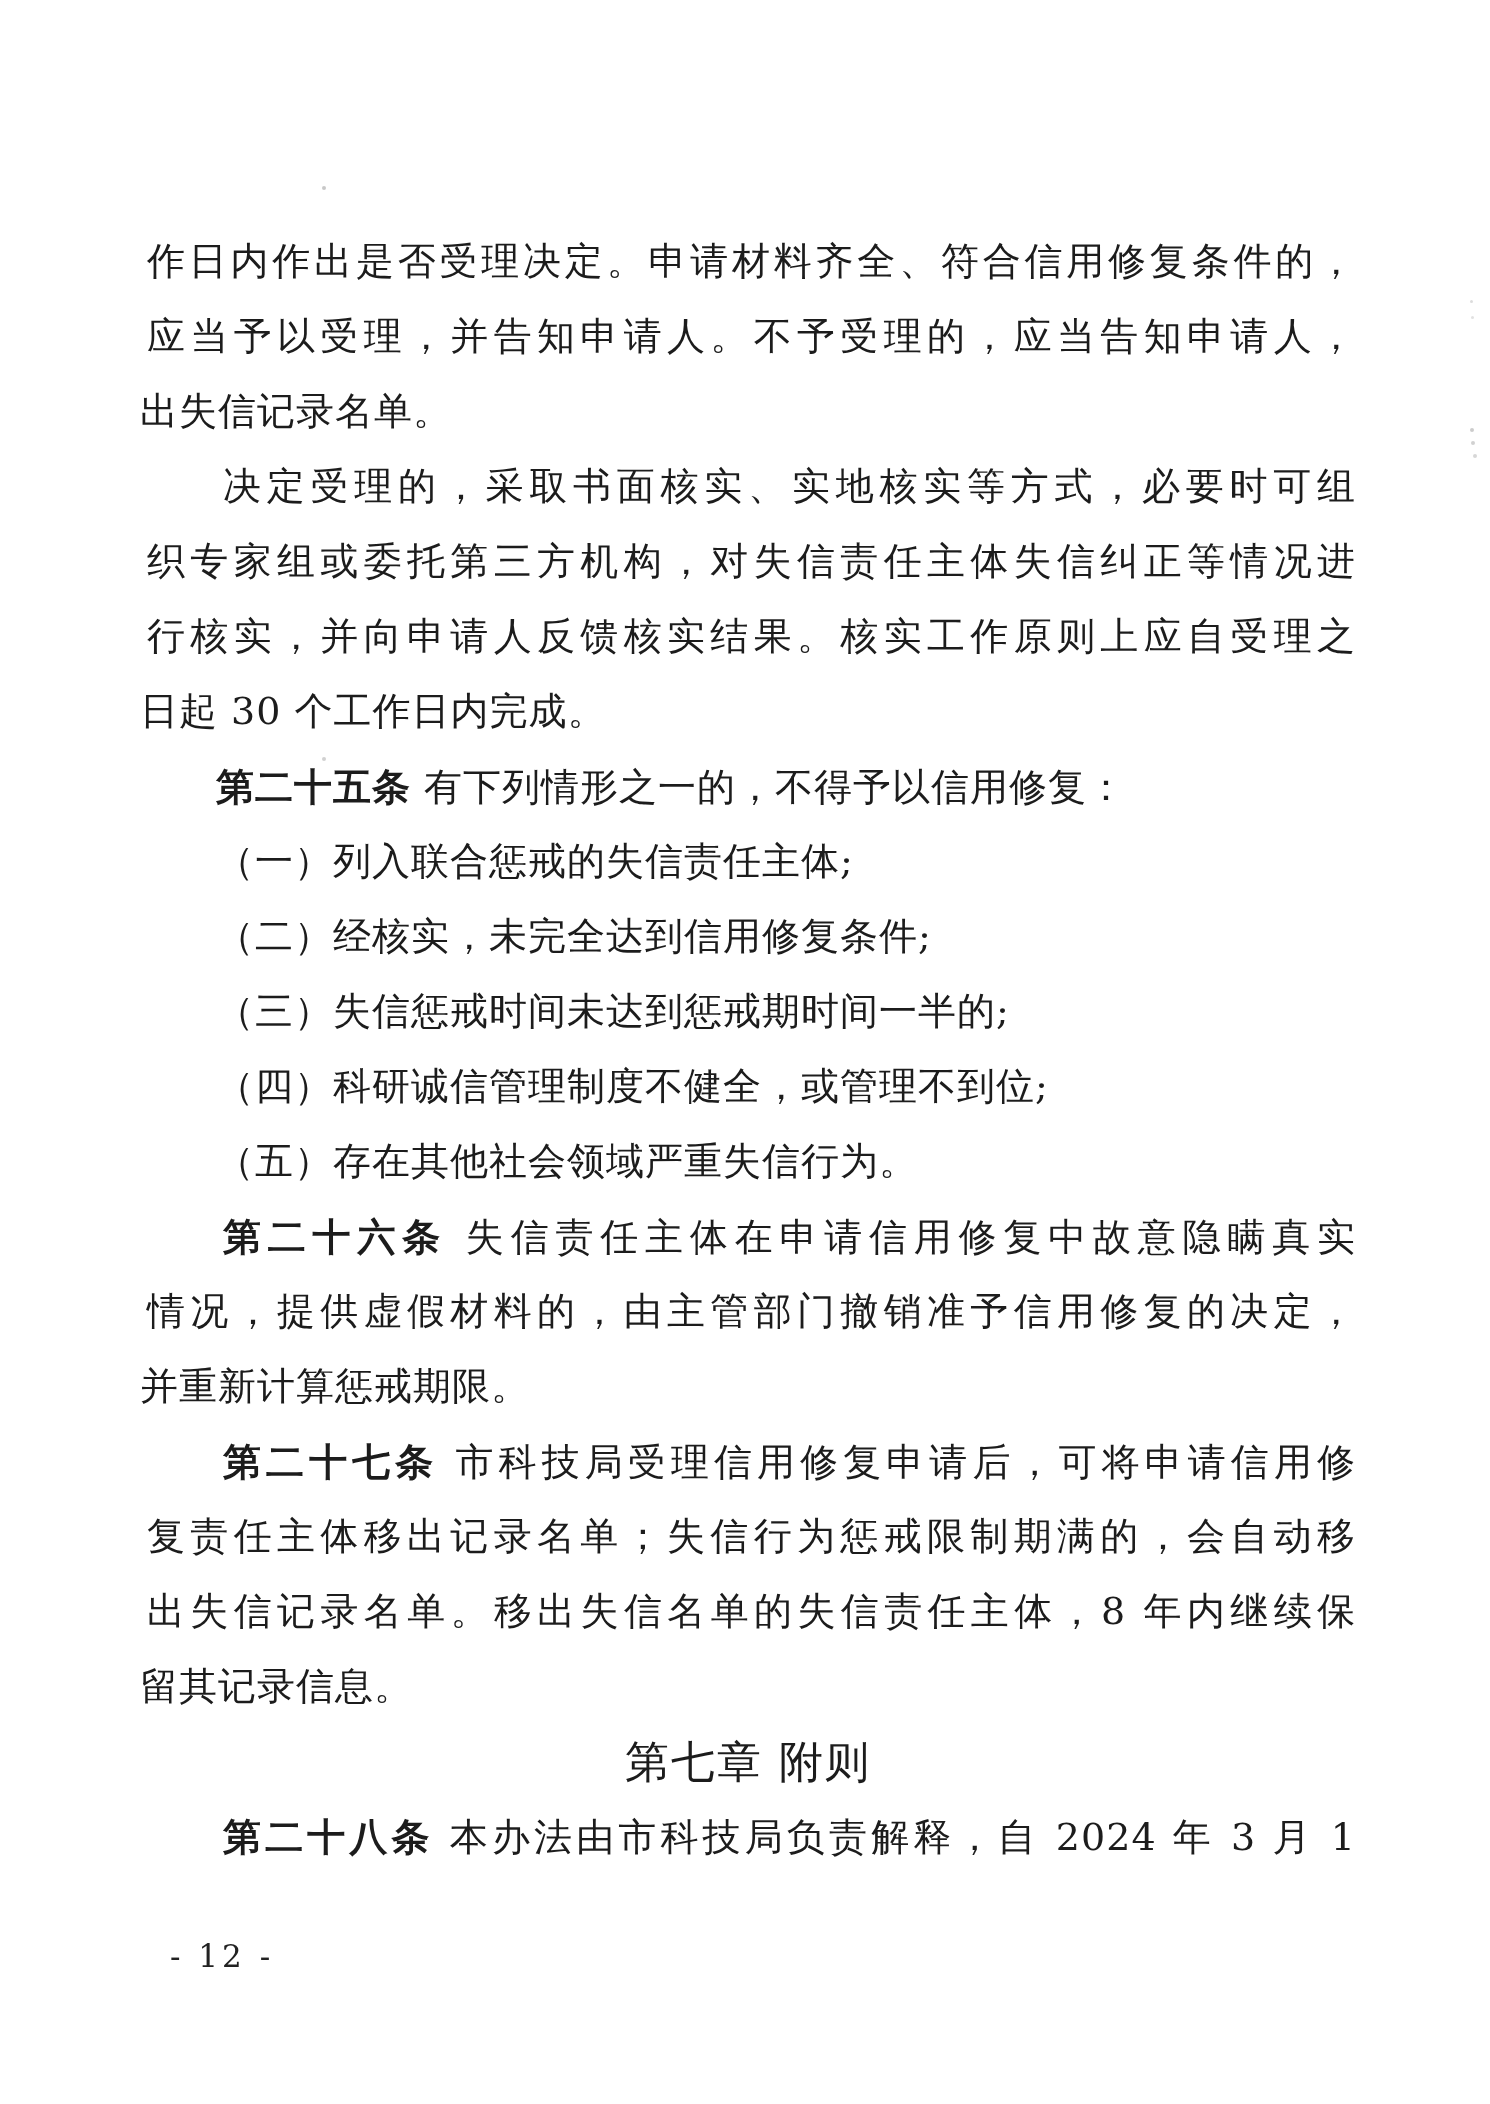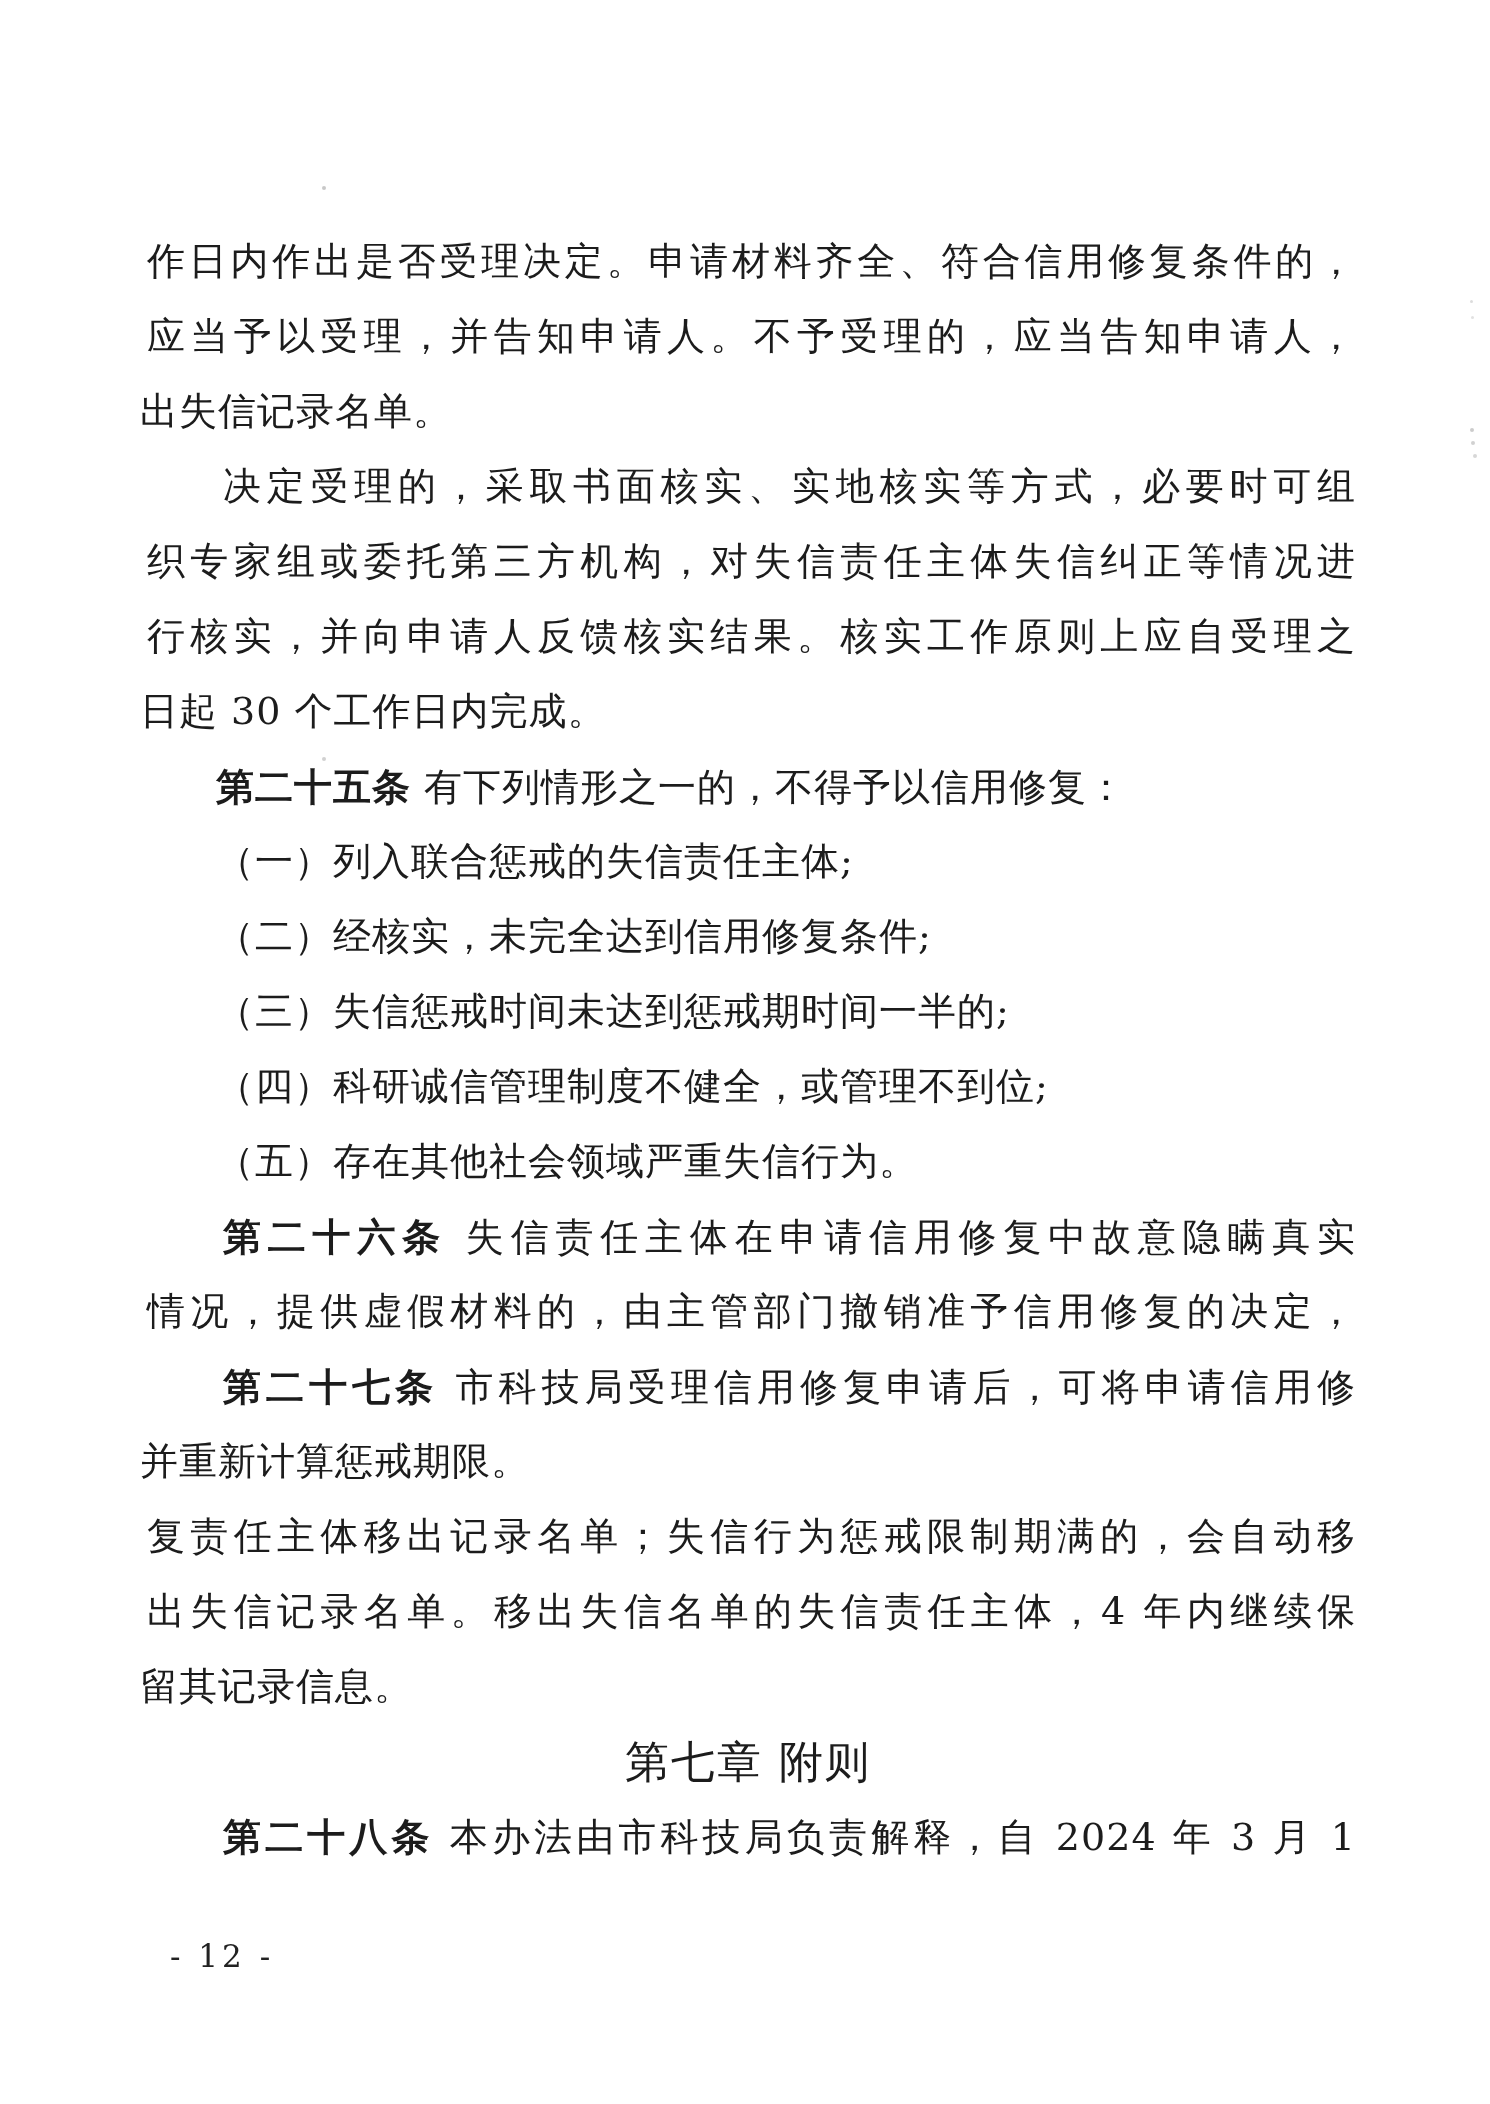"第二十七条 市科技局受理信用修复申请后，可将申请信用修" div.line { order: before "并重新计算惩戒期限。" -> after "并重新计算惩戒期限。" }
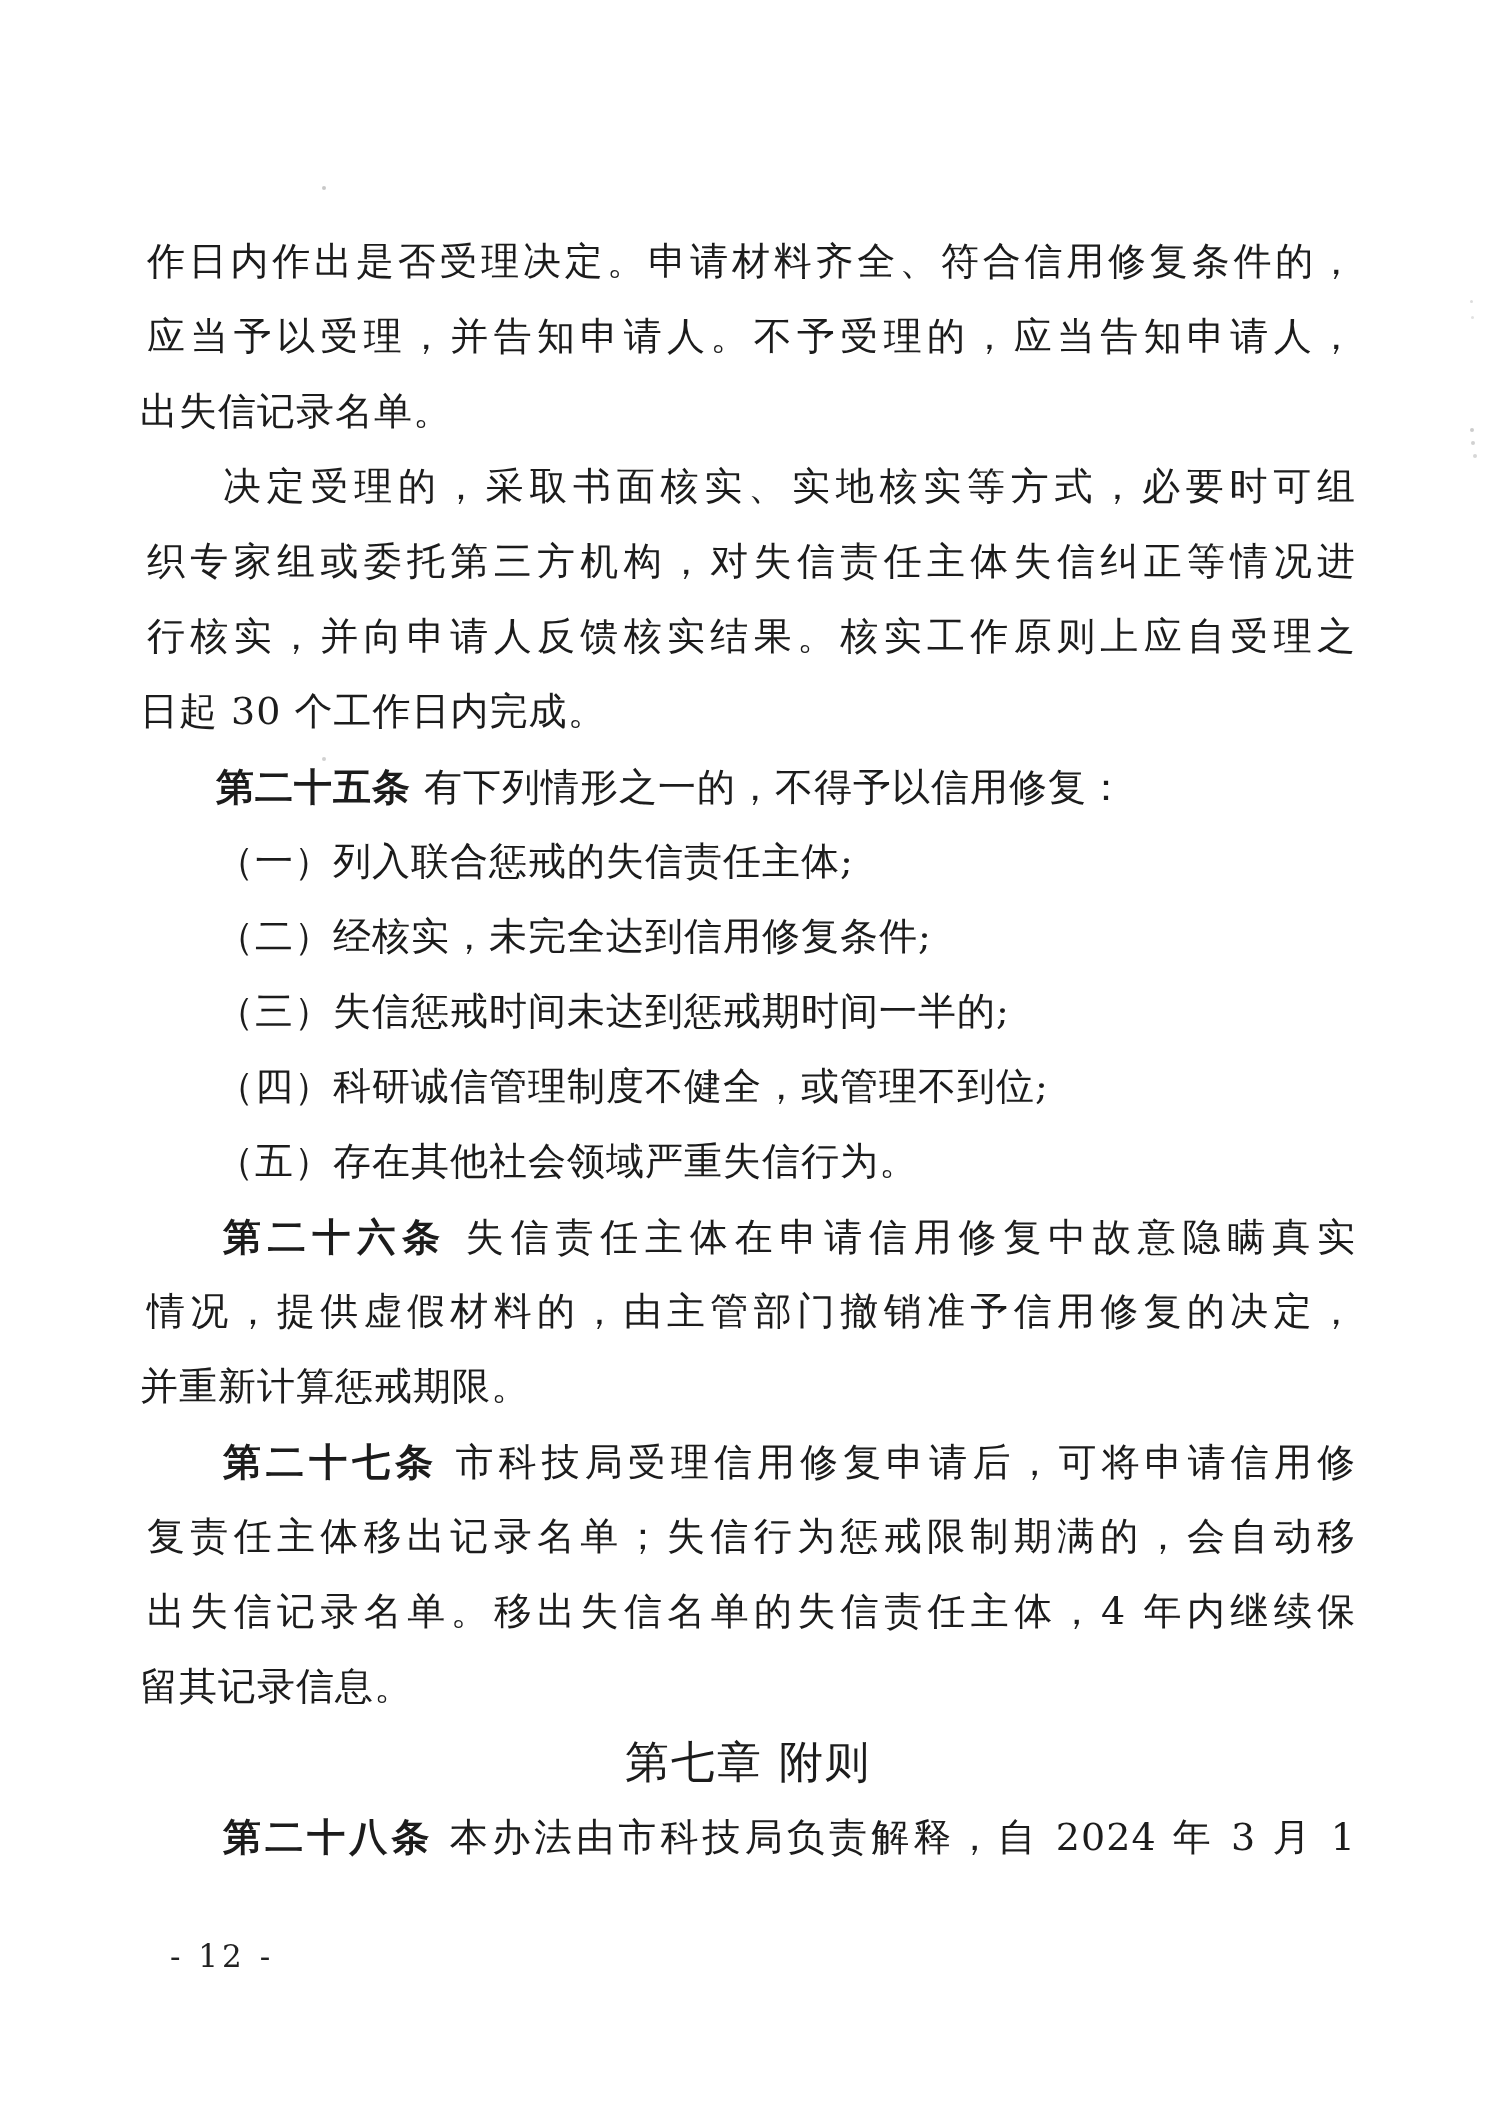"出失信记录名单。移出失信名单的失信责任主体，4 年内继续保" div.line { text: 4 -> 8 }
